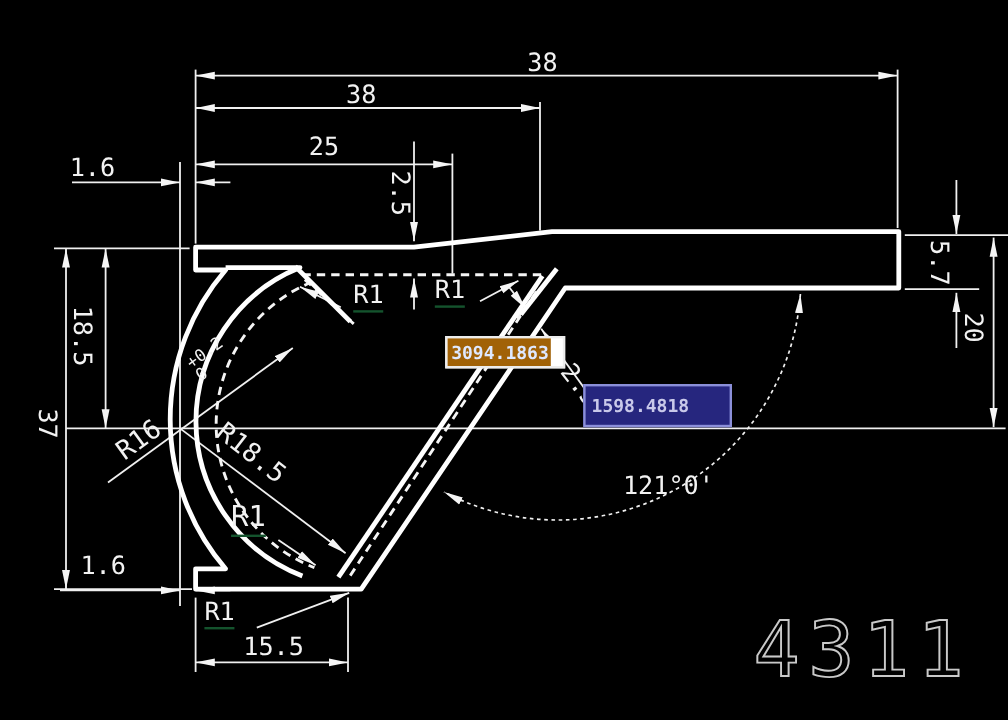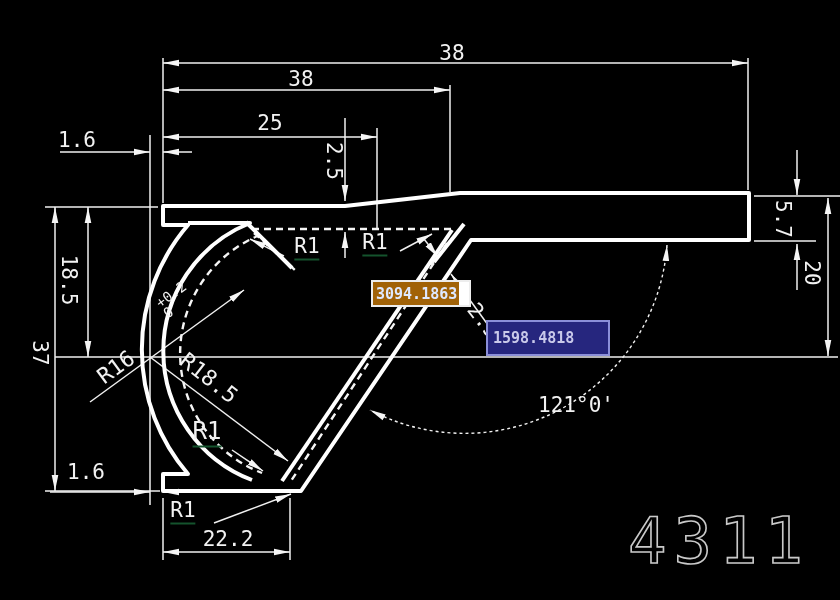"121°0'" div.lbl { left: 576px -> 557px }
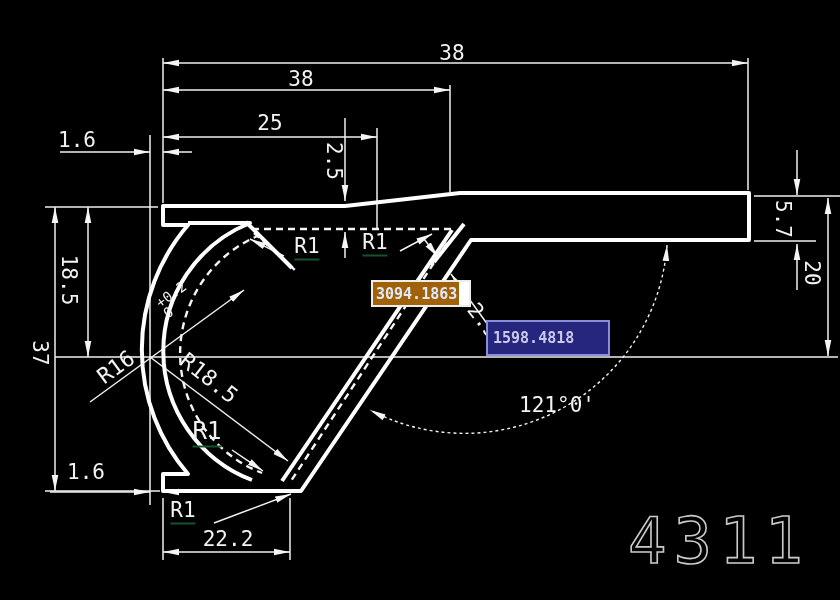"22.2" div.lbl { text: 22.2 -> 15.5 }
